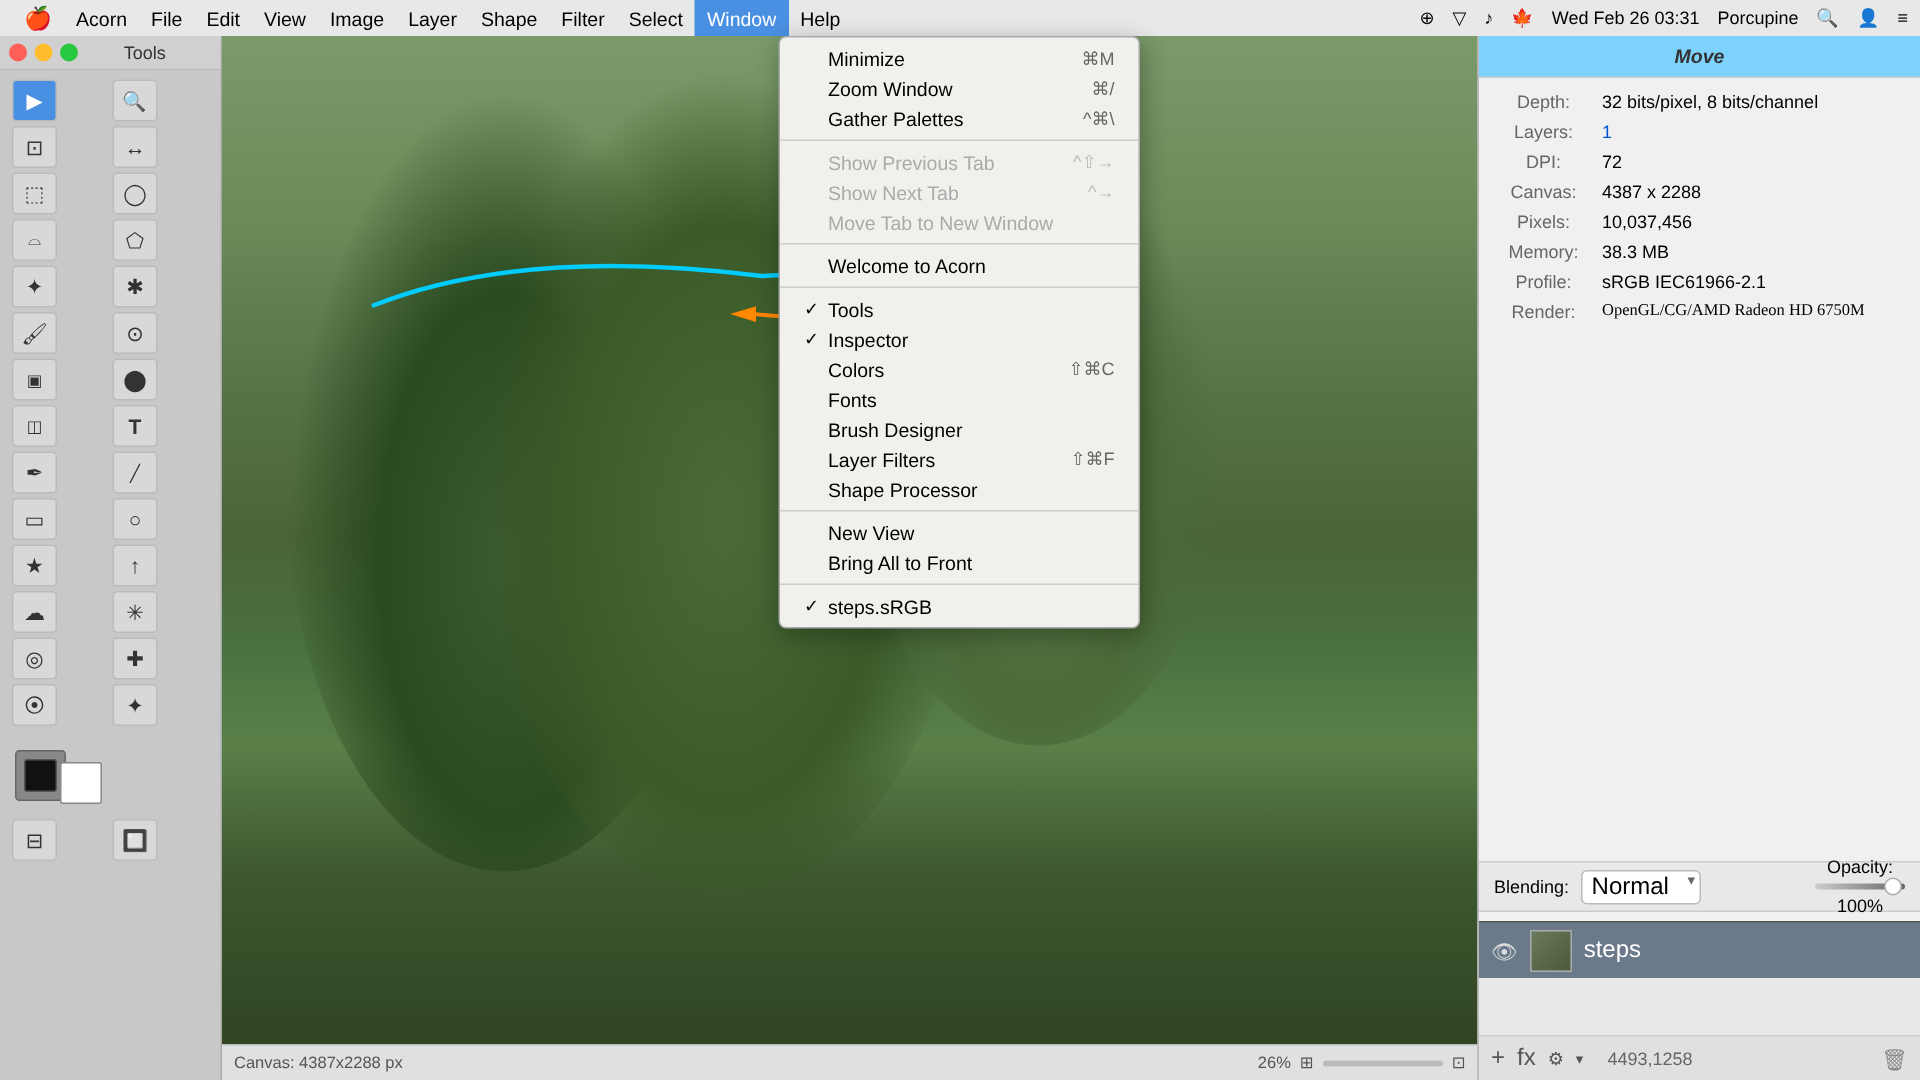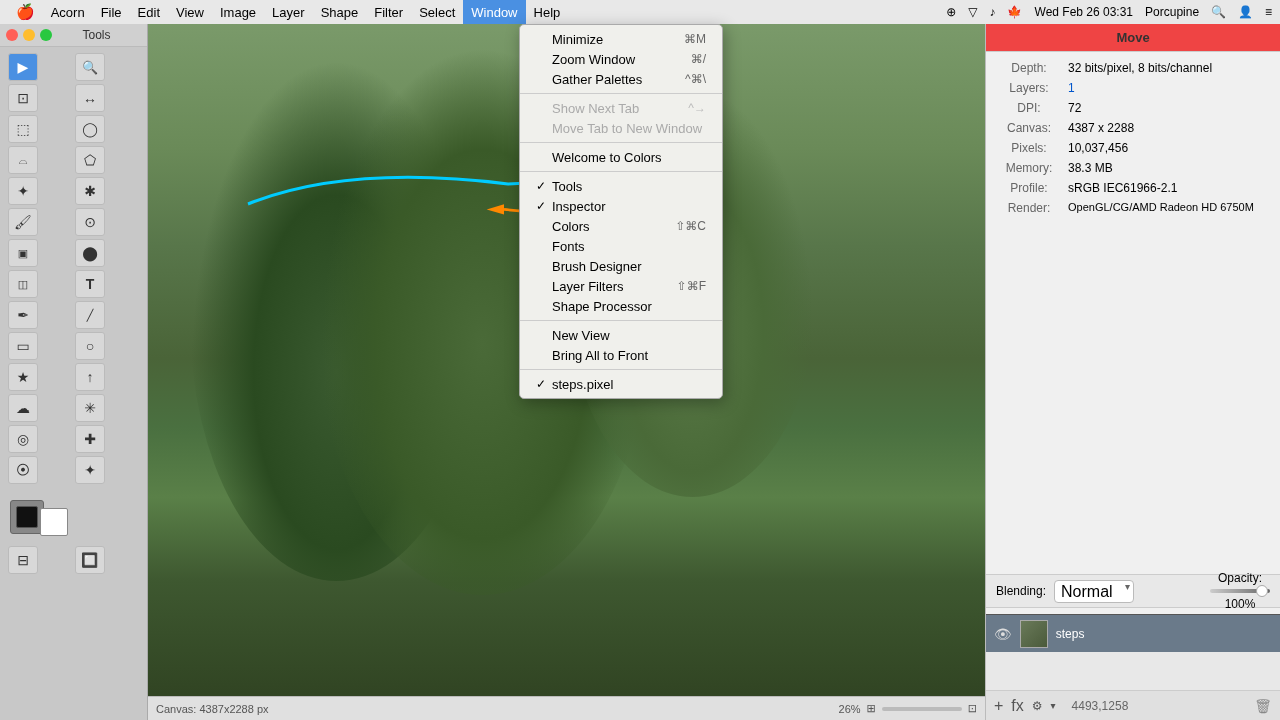"Minimize" .menu-dropdown { width: 204px -> 241px }
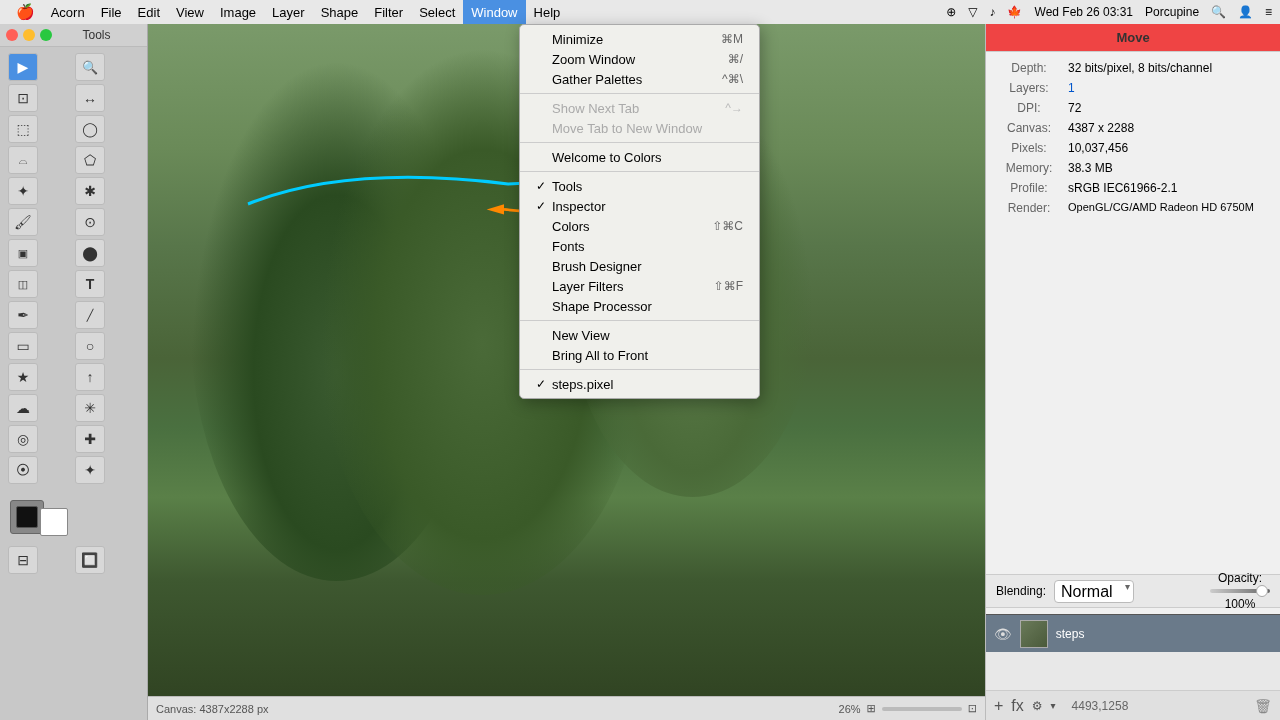"Move" .inspector-title { background: #ef4444 -> #7dd3fc; font-style: none -> italic }
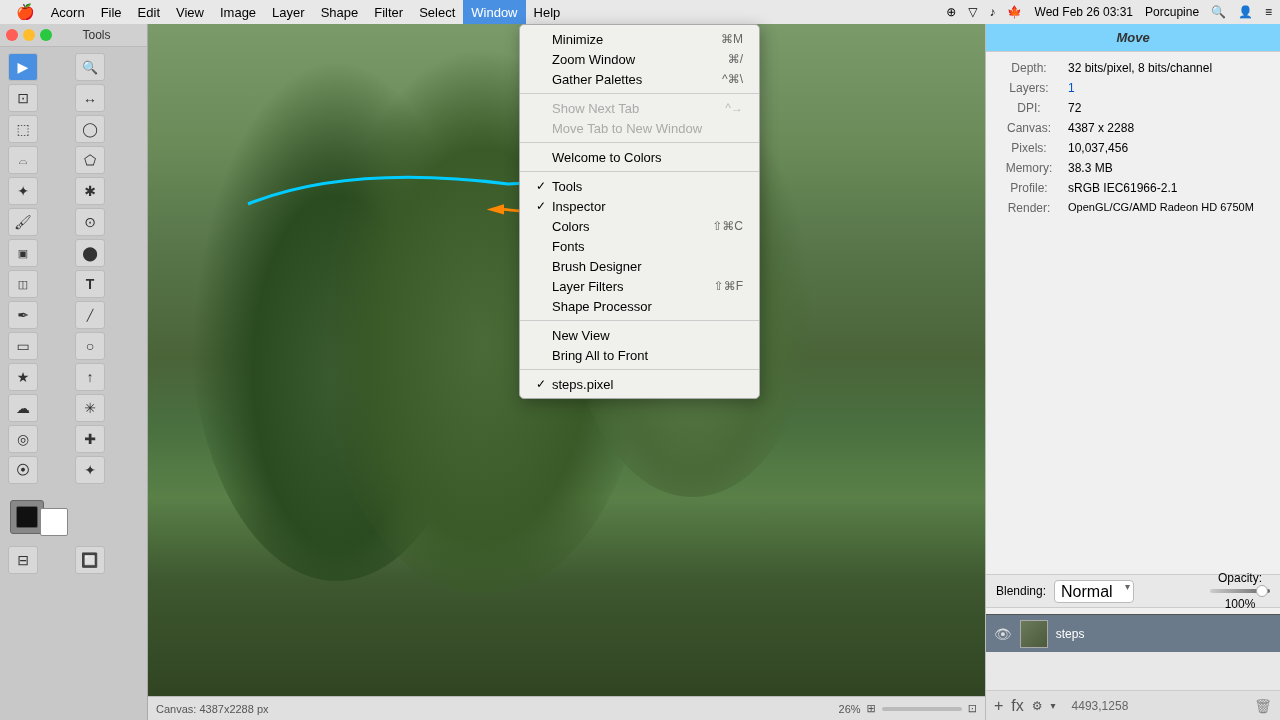"Show Previous Tab" div.menu-item { html: none -> <div> <span></span> <span>Show Previous Tab</span> <span>^⇧→</span> </div> }
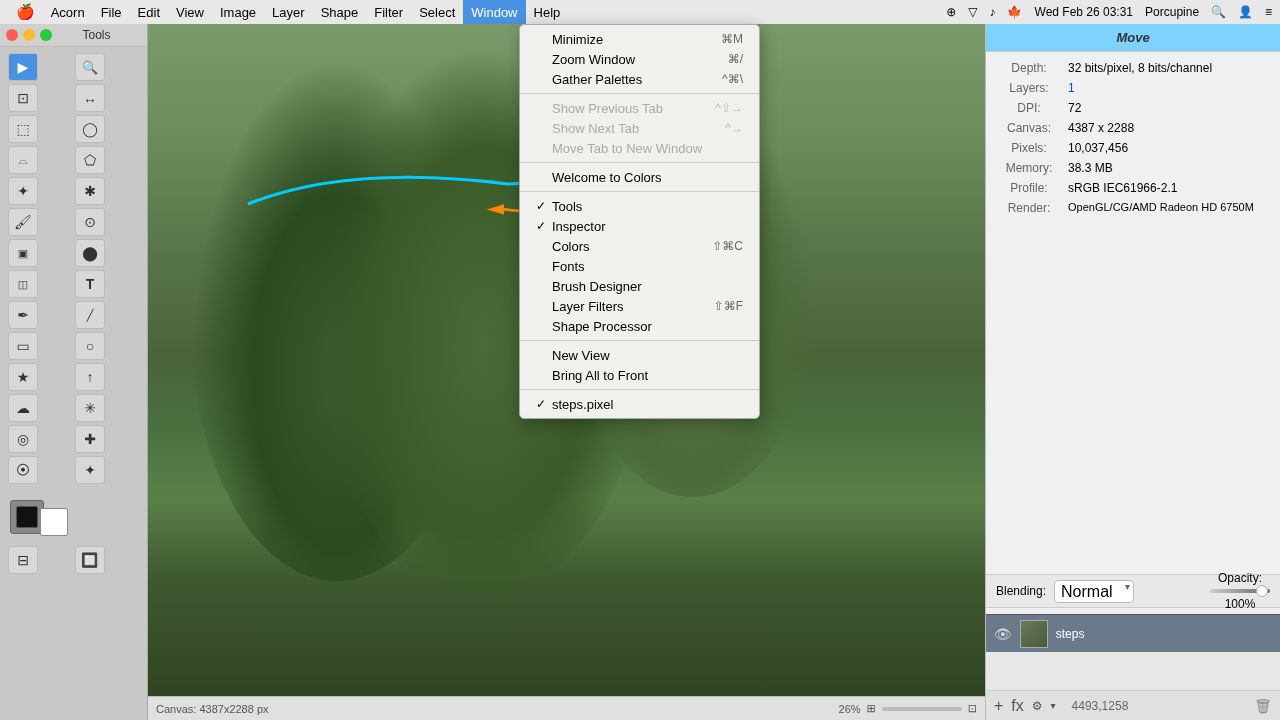"Welcome to Colors" span { text: Colors -> Acorn }
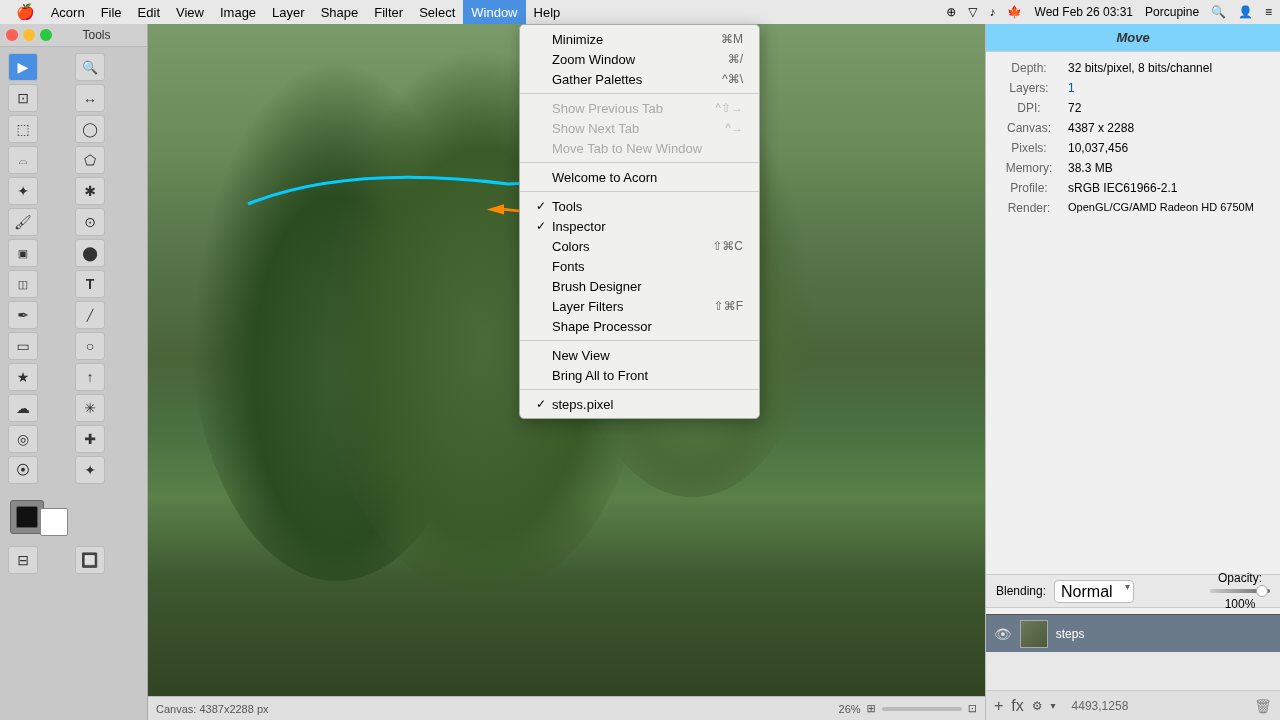"OpenGL/CG/AMD Radeon HD 6750M" span.inspector-value { font-family: none -> Liberation Serif, serif }
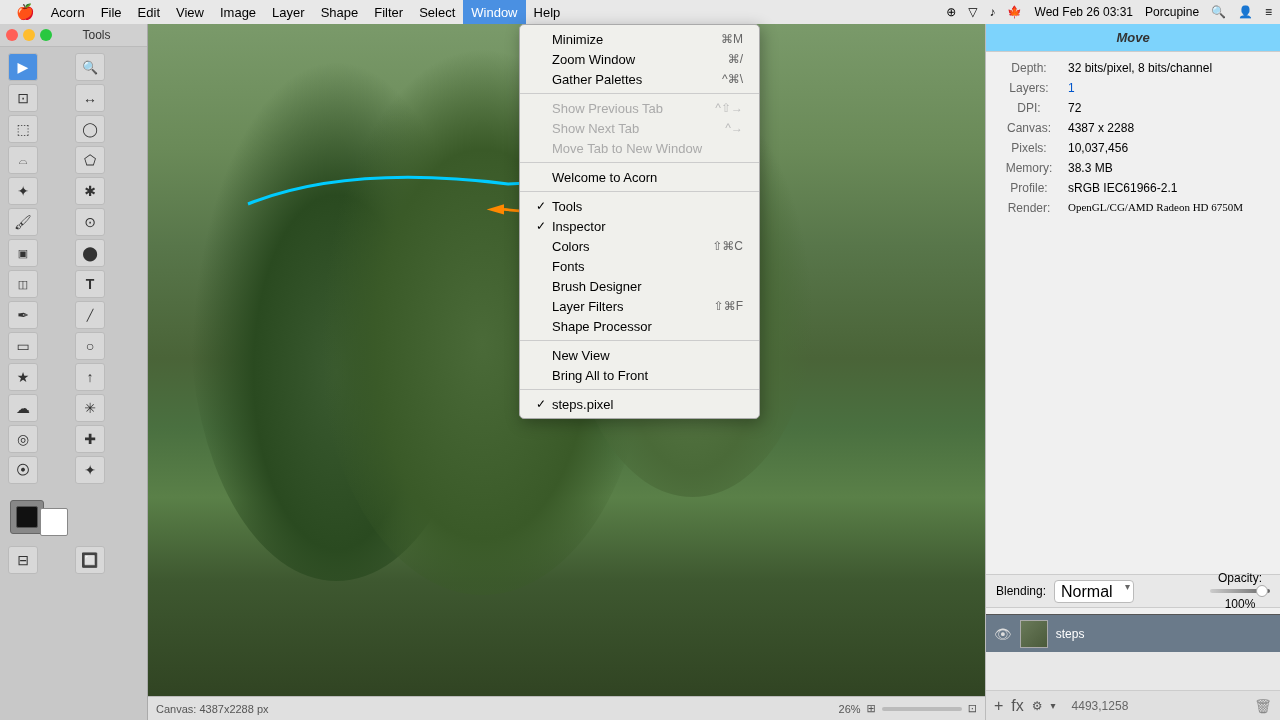"steps.pixel" span { text: steps.pixel -> steps.sRGB }
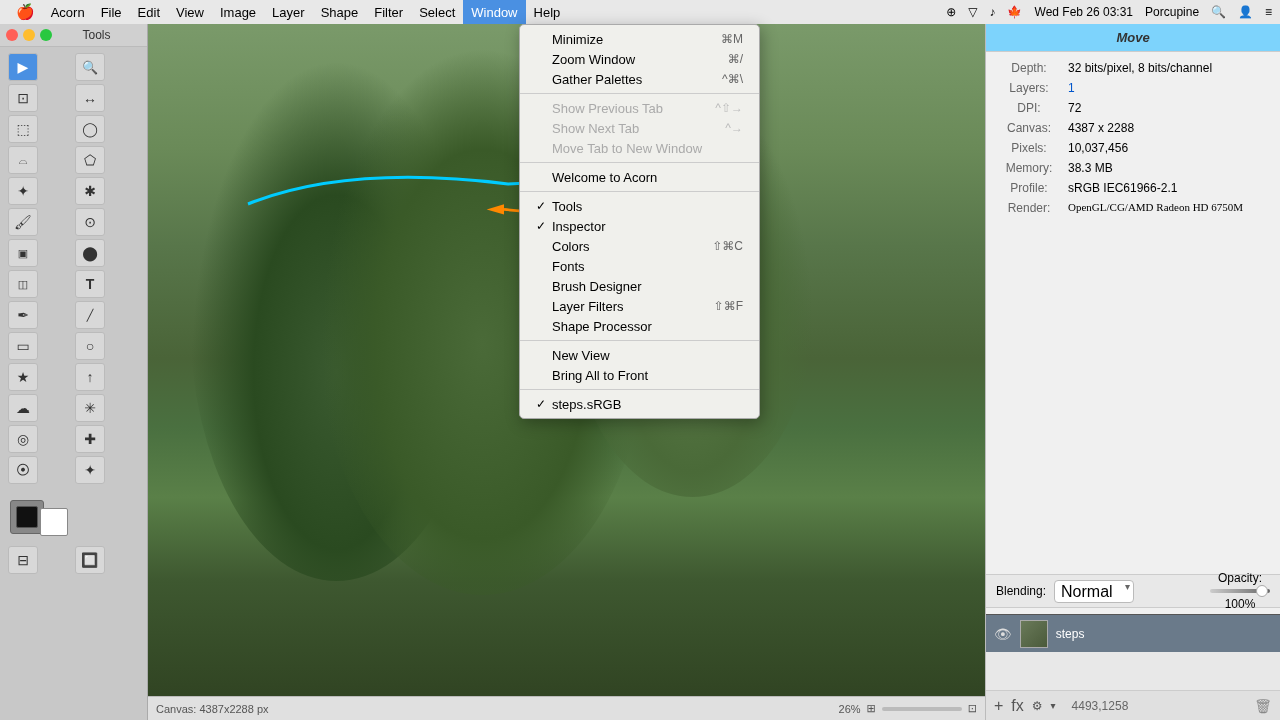"steps" .layer-name { font-size: 12px -> 16px }
